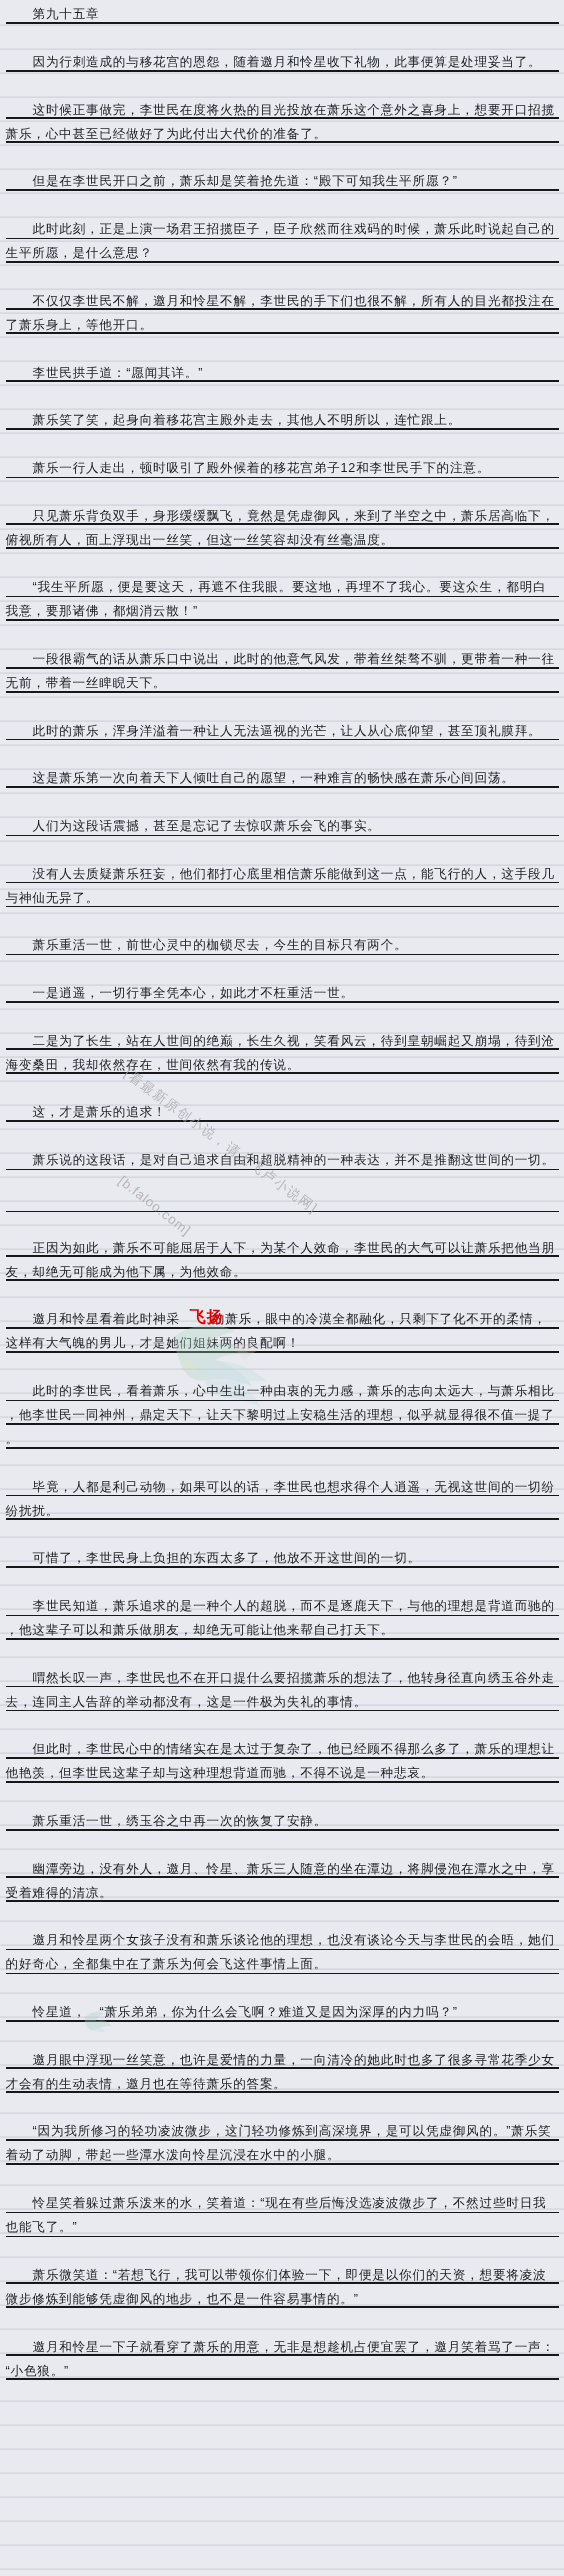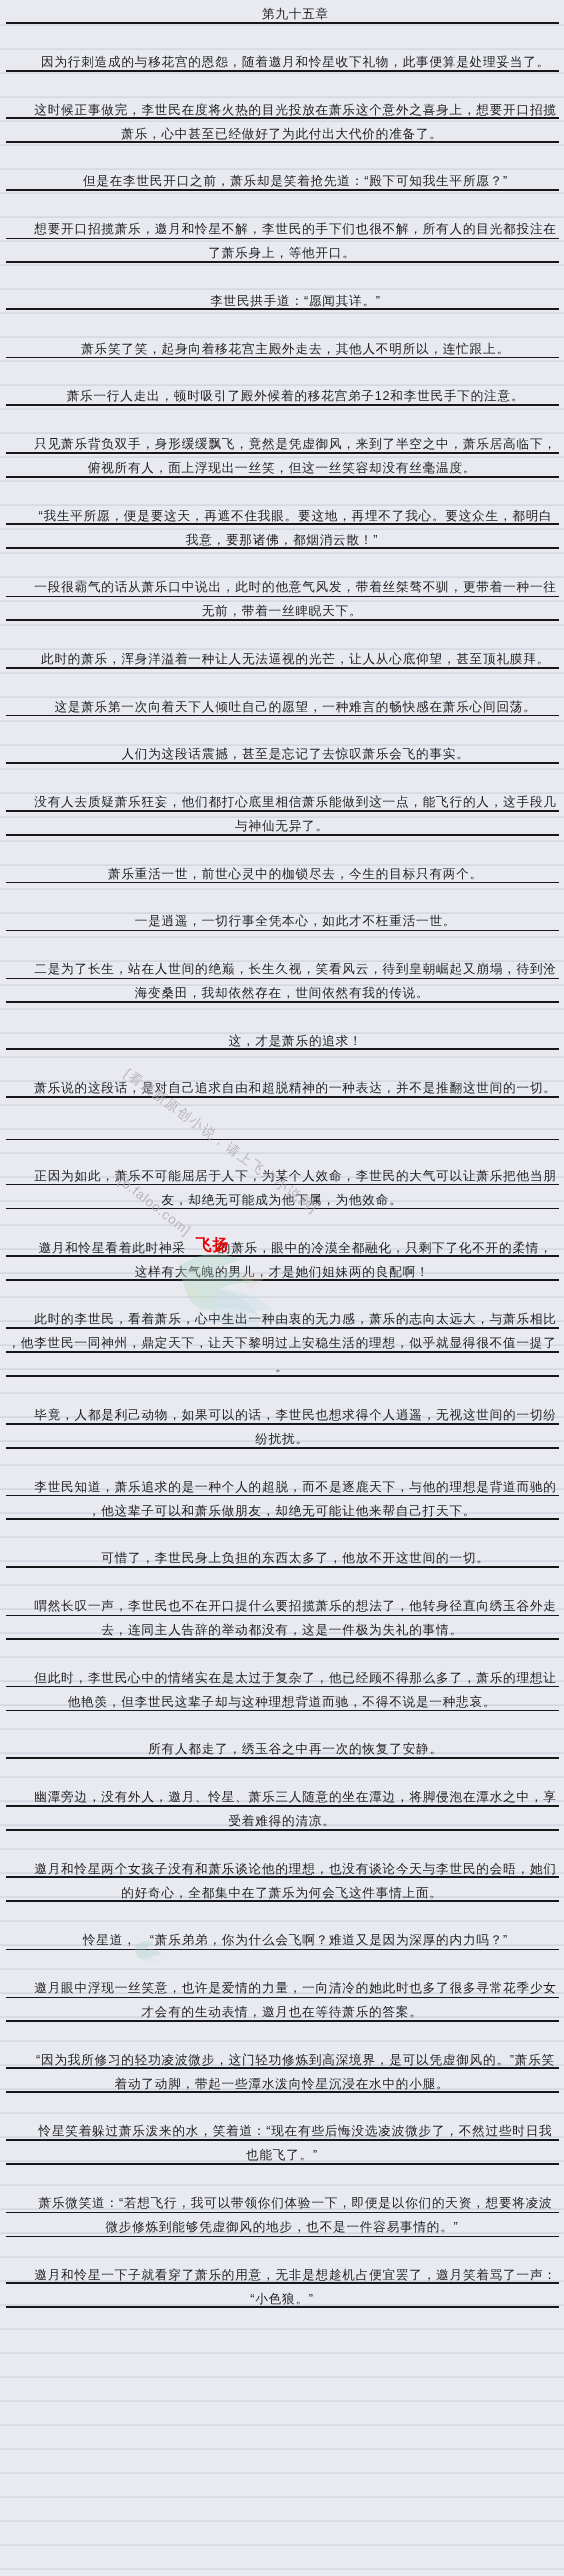"第九十五章" .para { text-align: center -> left }
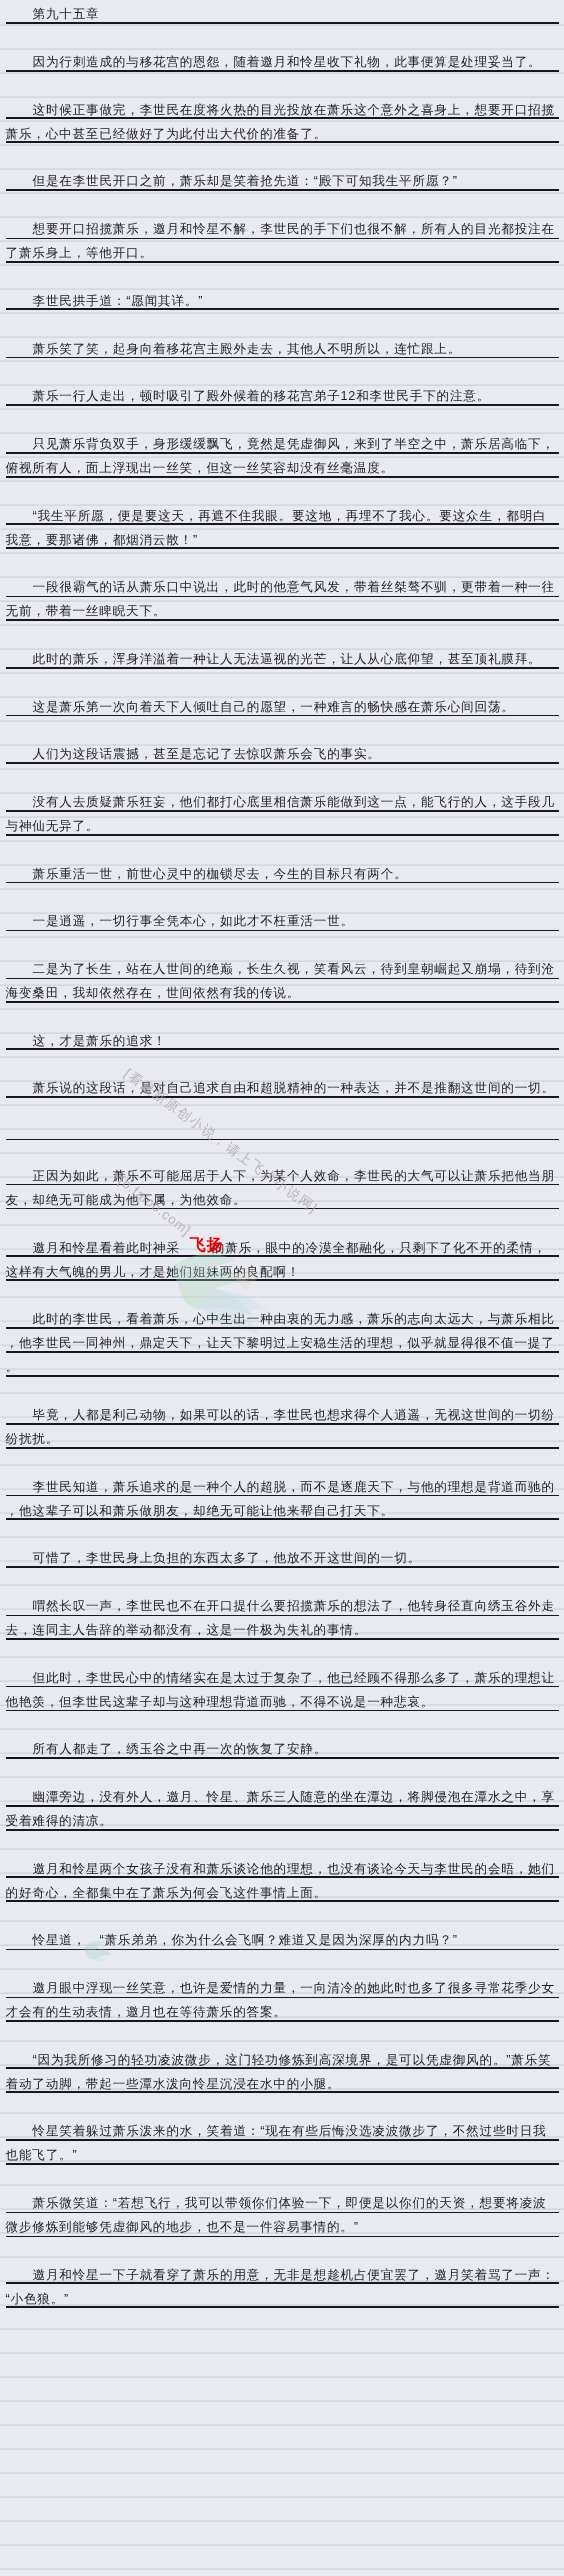"此时此刻，正是上演一场君王招揽臣子，臣子欣然而往戏码的时候，萧乐此时说起自己的生" div.para { html: none -> <div>此时此刻，正是上演一场君王招揽臣子，臣子欣然而往戏码的时候，萧乐此时说起自己的生平所愿，是什么意思？</div> }
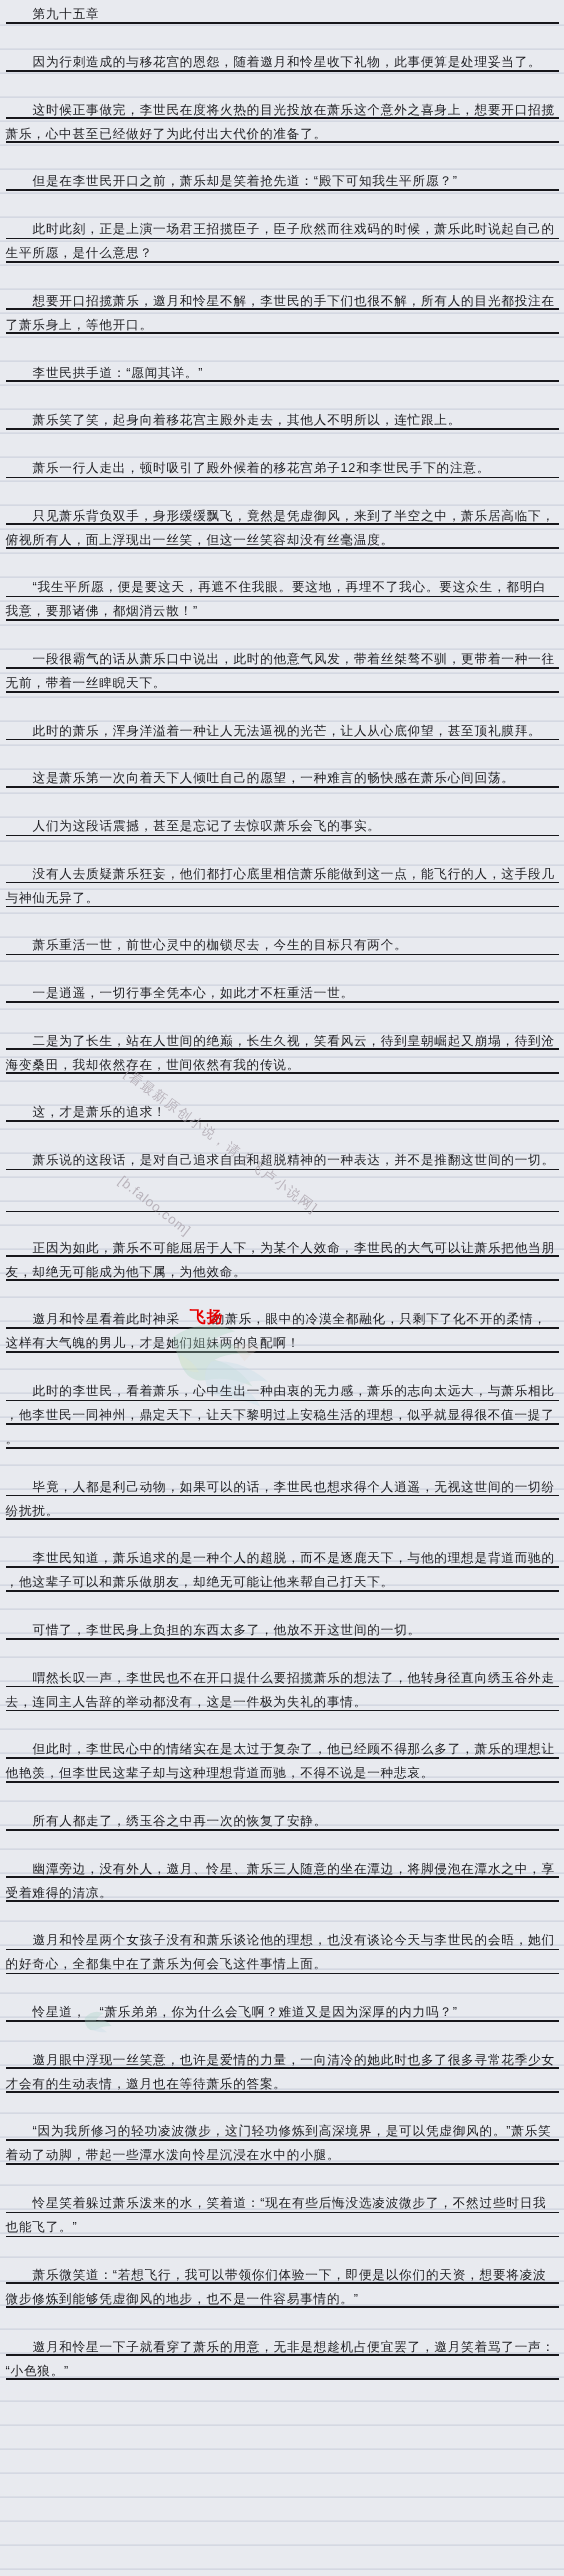"想要开口招揽萧乐，邀月和怜星不解，李世民的手下们也很不解，所有人的目光都投注在了" div.para { text: 想要开口招揽萧乐 -> 不仅仅李世民不解 }
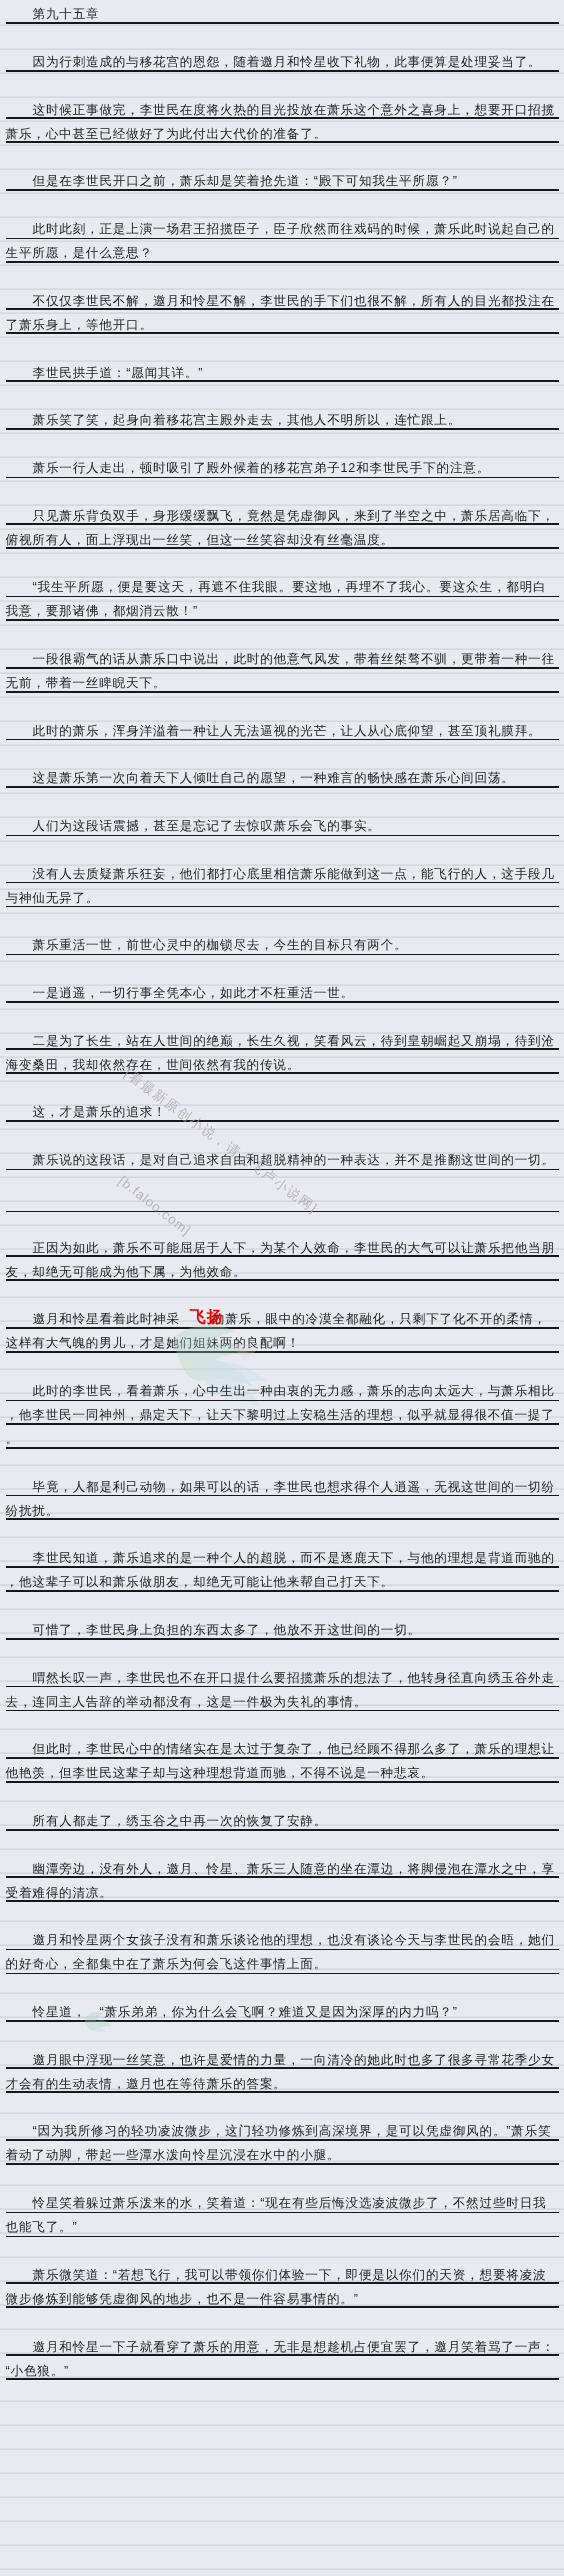"李世民知道，萧乐追求的是一种个人的超脱，而不是逐鹿天下，与他的理想是背道而驰的，" div.para { order: before "可惜了，李世民身上负担的东西太多了，他放不开这世间的一切。" -> after "可惜了，李世民身上负担的东西太多了，他放不开这世间的一切。" }
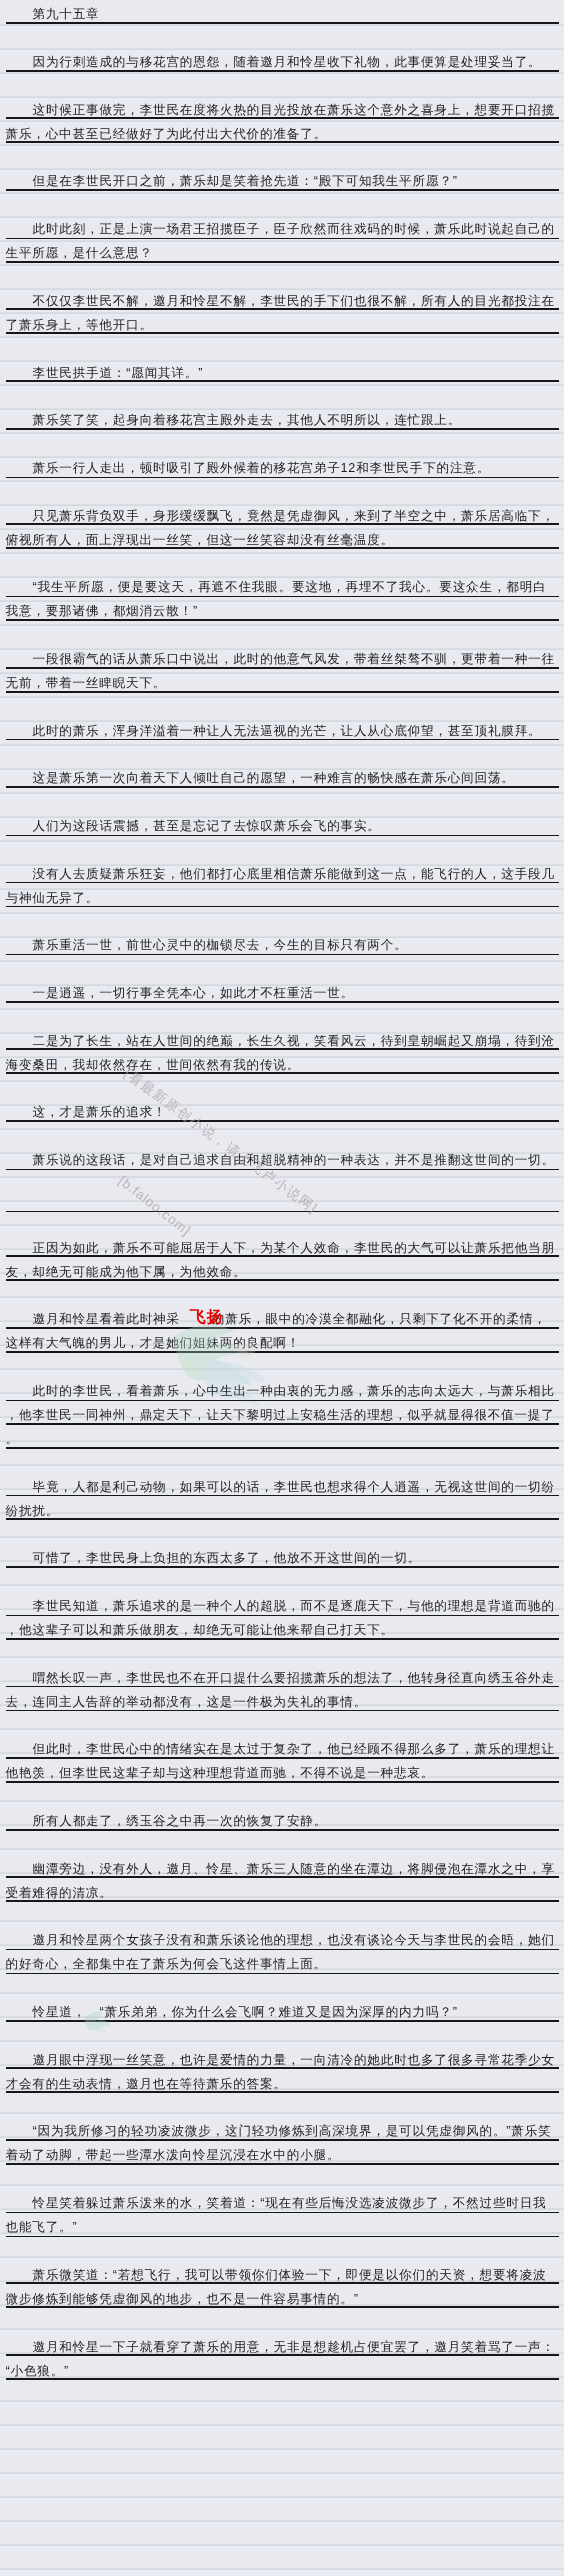"所有人都走了，绣玉谷之中再一次的恢复了安静。" div.para { text: 所有人都走了 -> 萧乐重活一世 }
